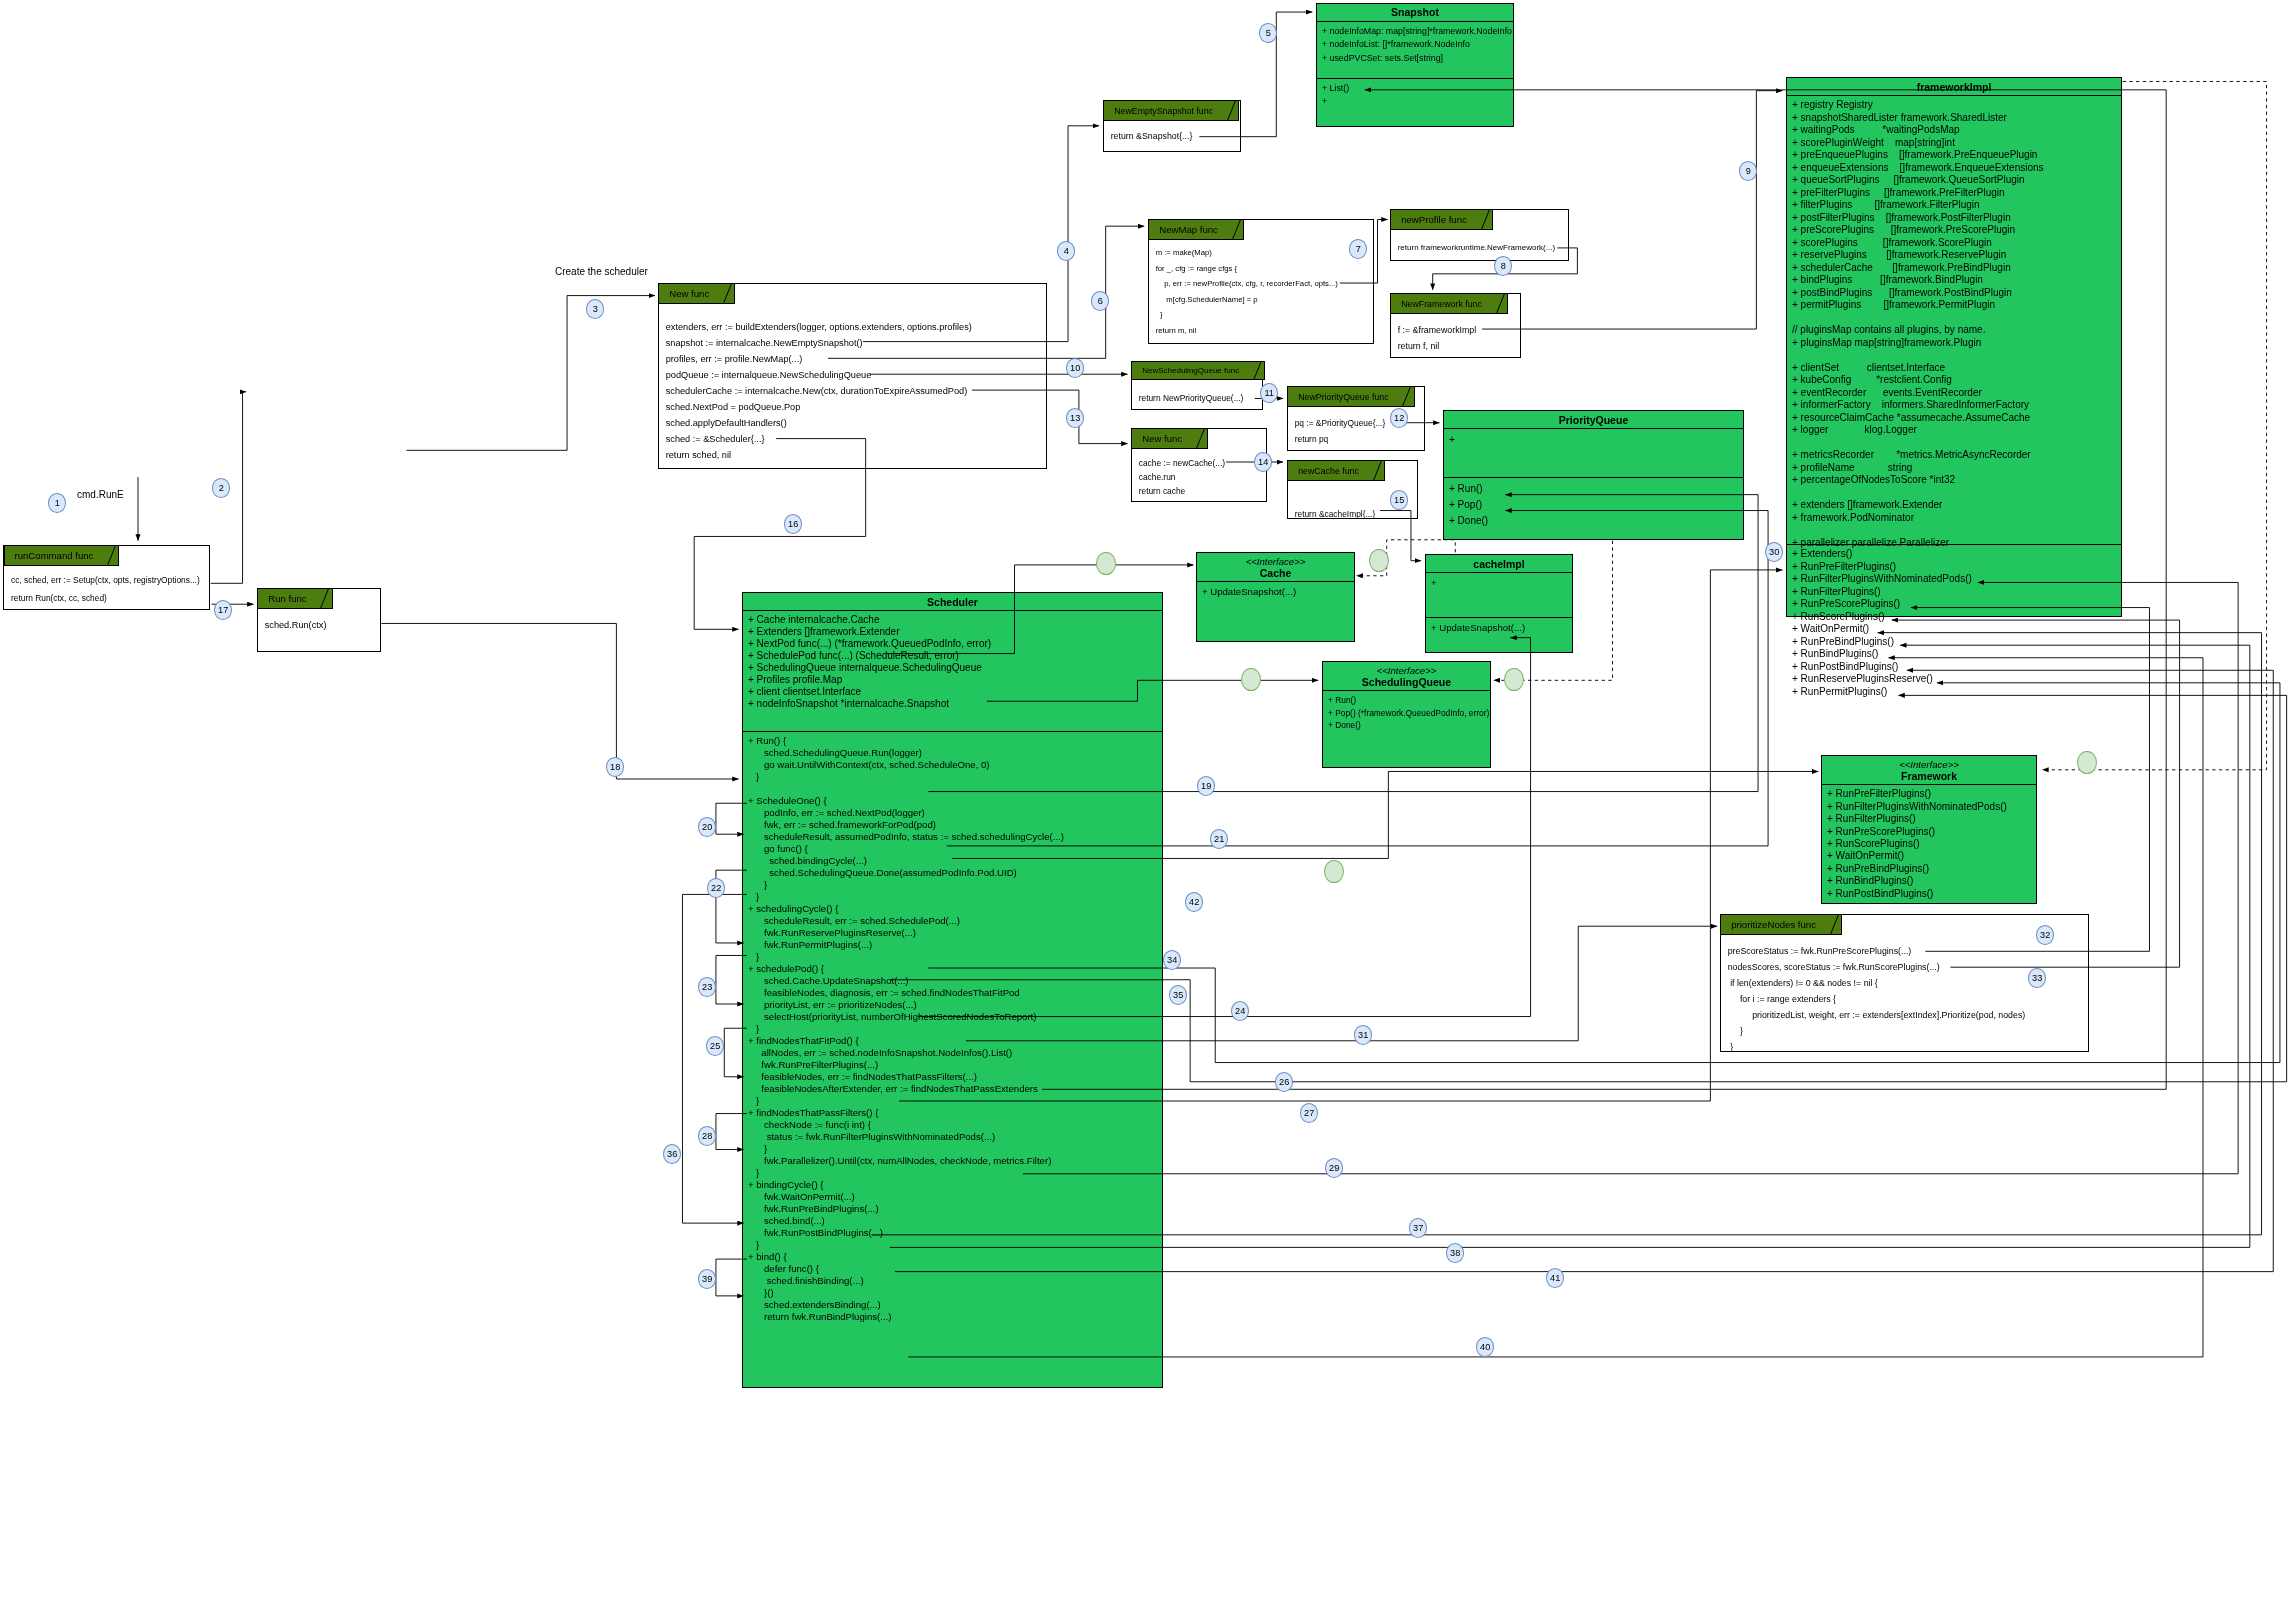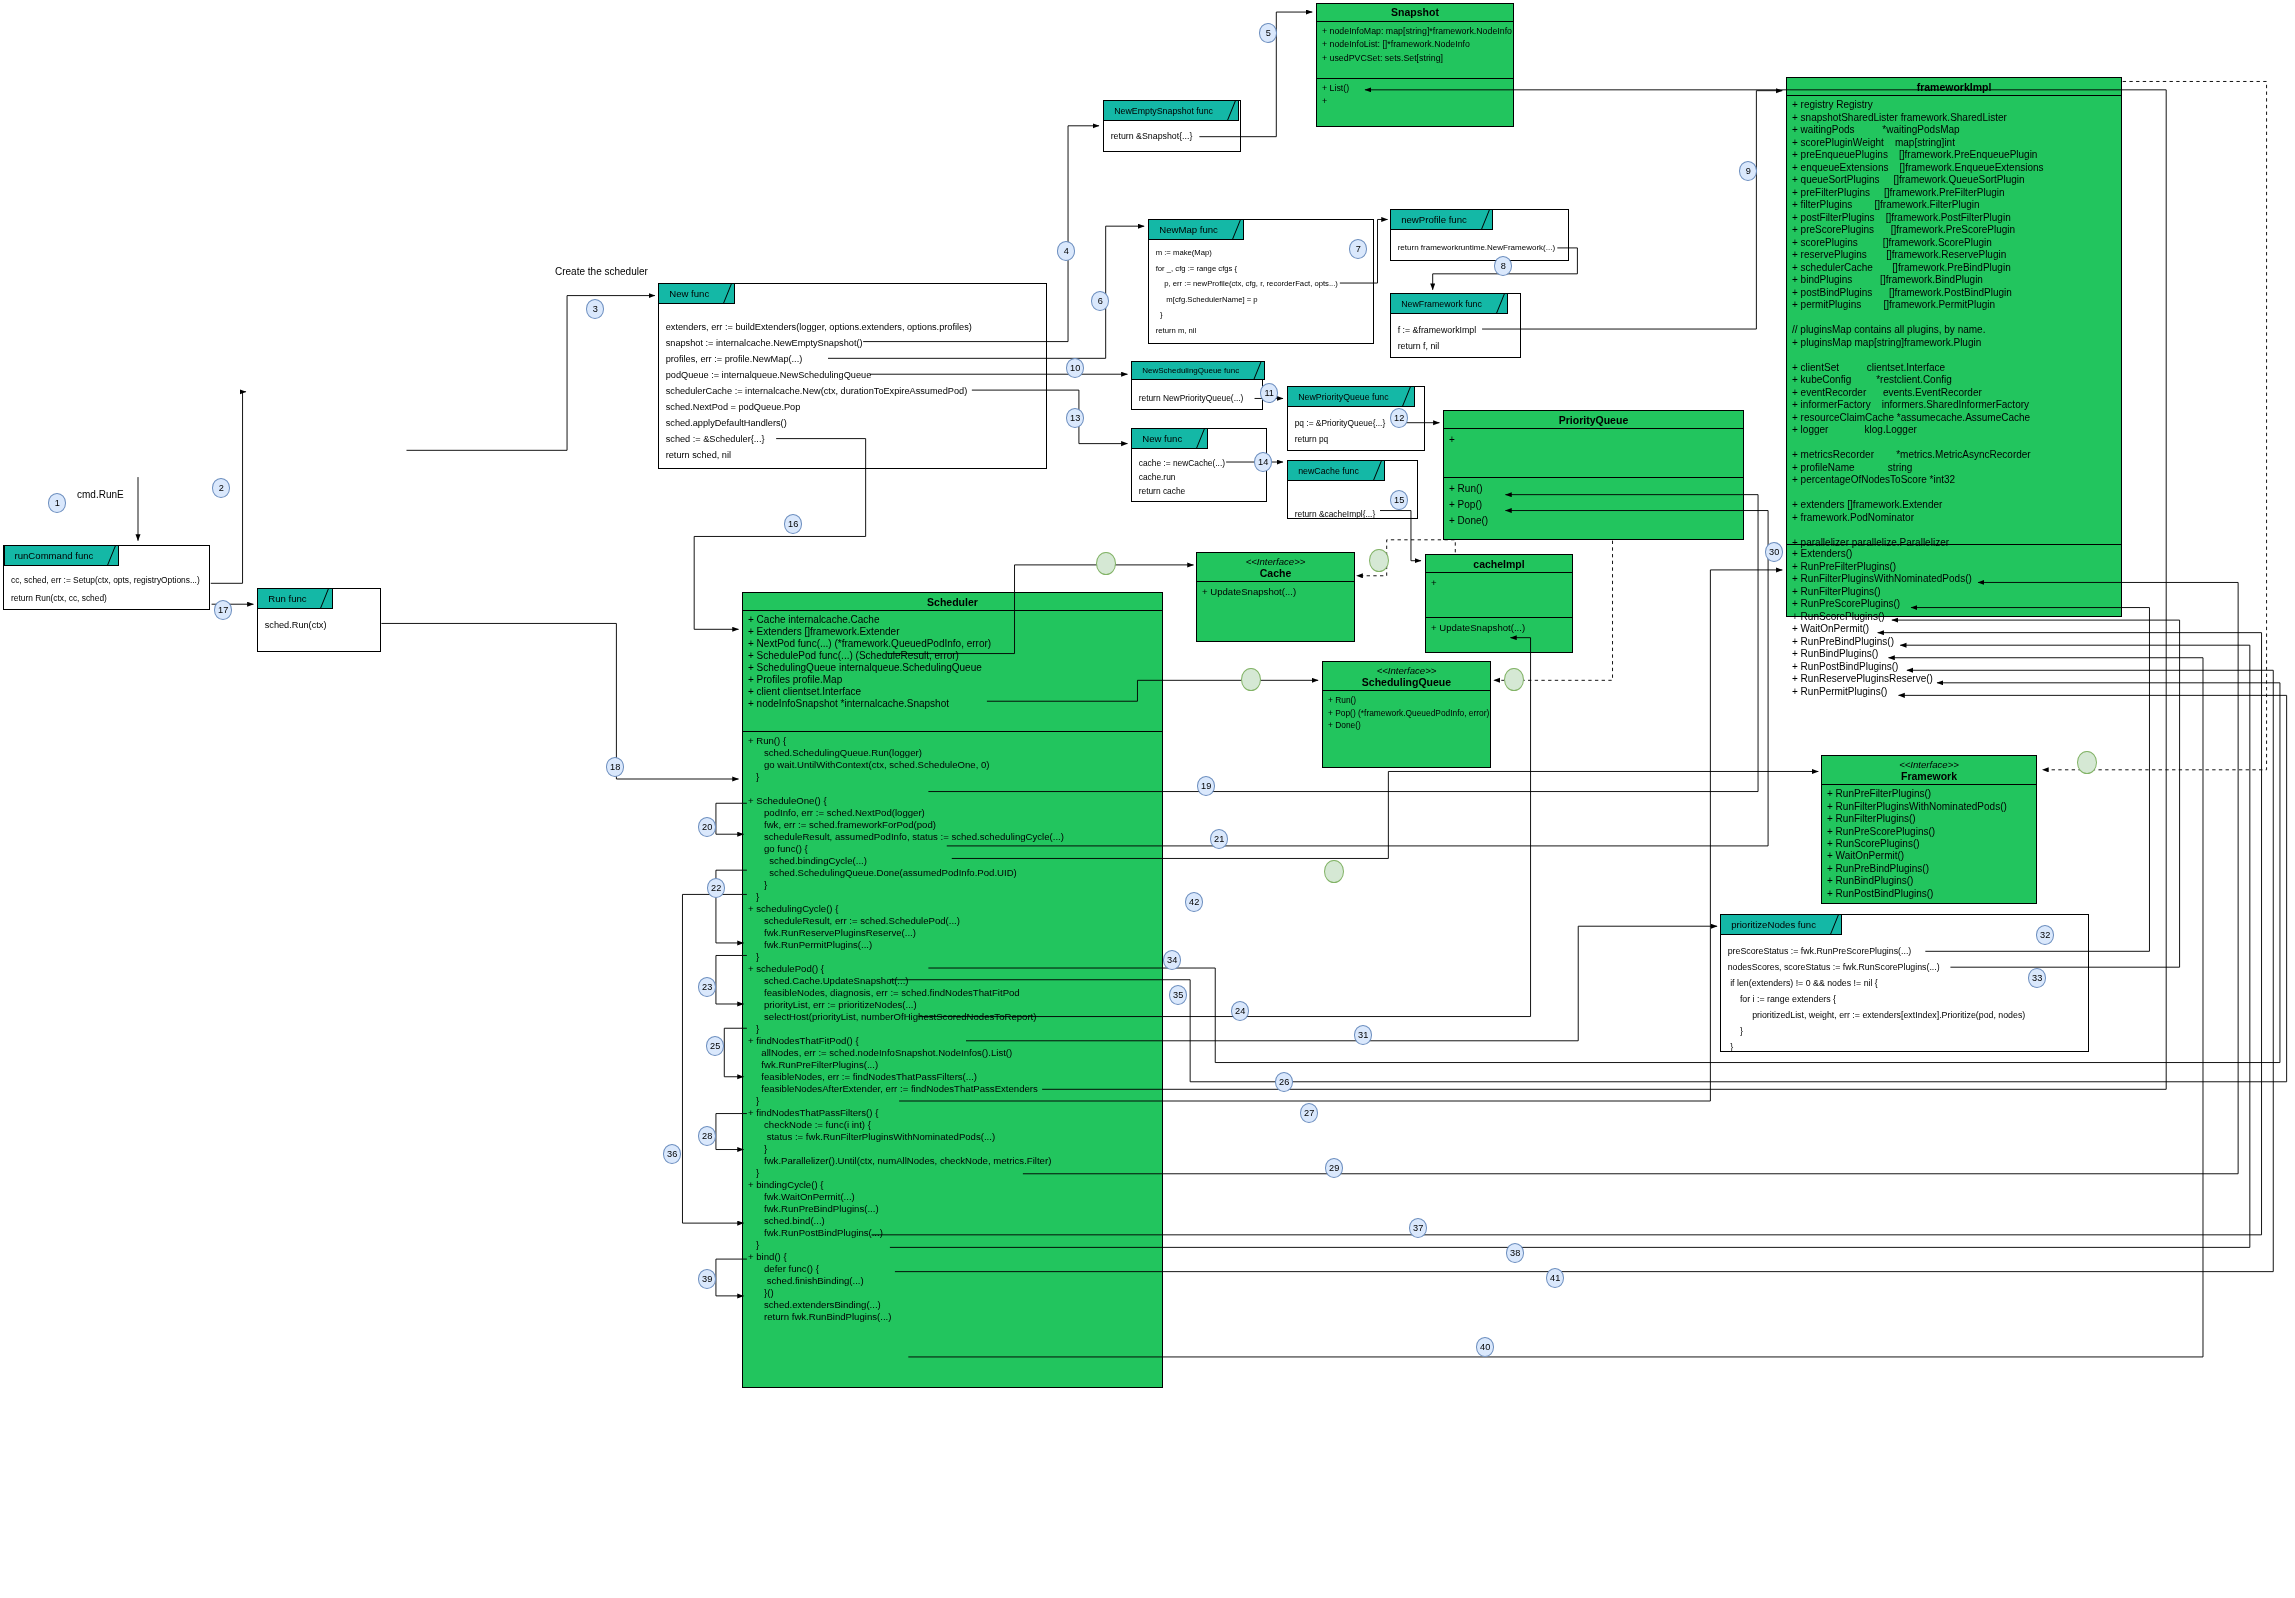"NewEmptySnapshot func" .ftab { background: #14b8a6 -> #4d7c0f }
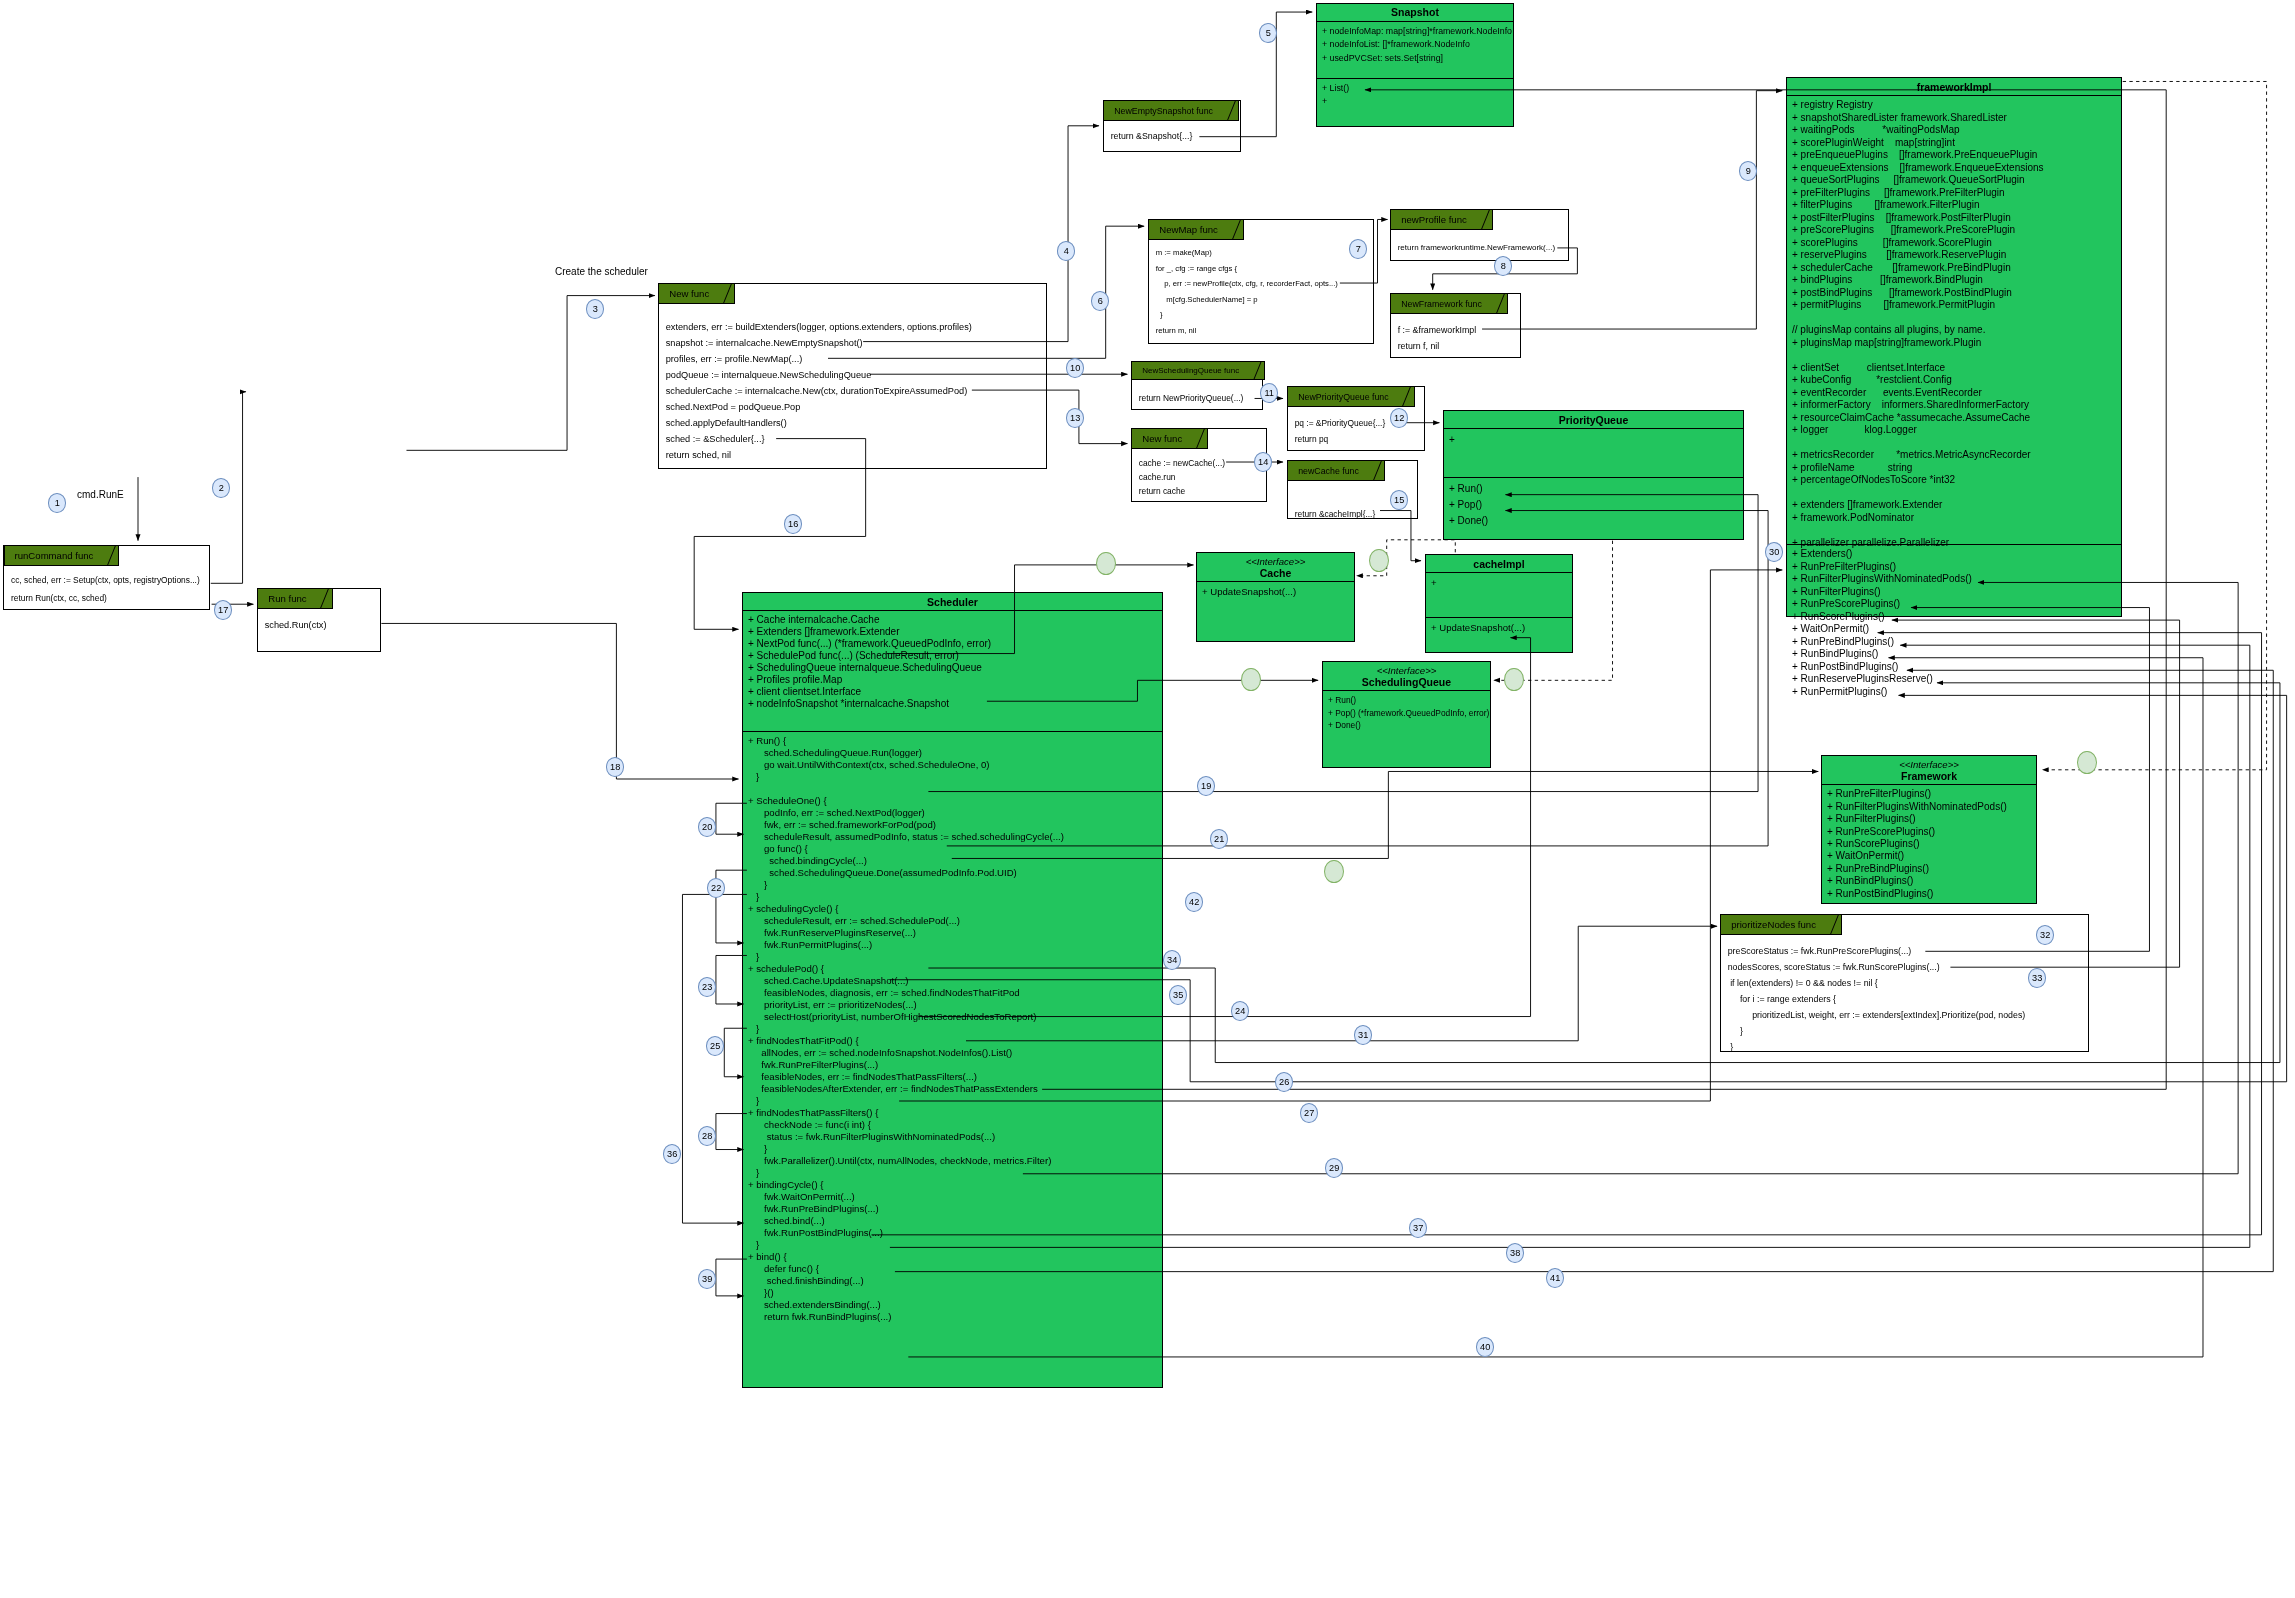"38" div.badge { left: 1506px -> 1446px }
